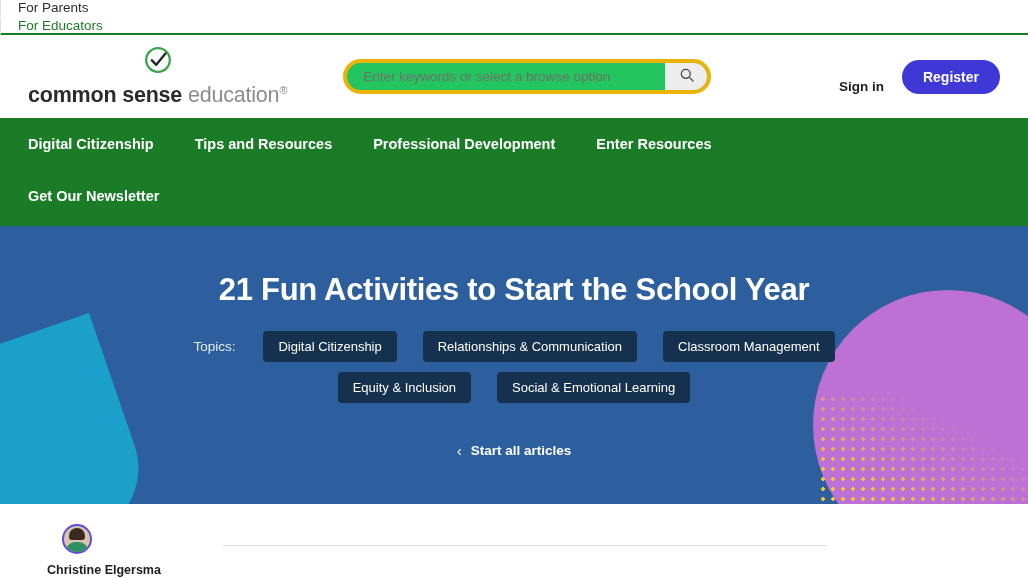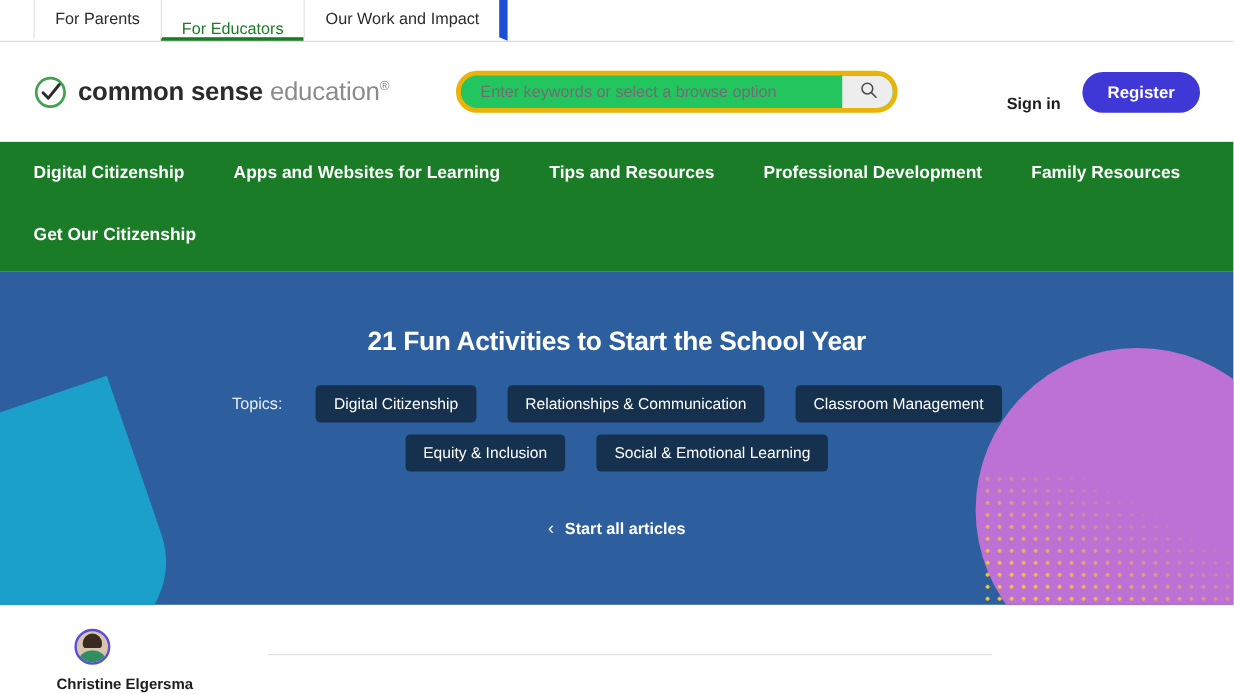"For Parents" .tabstrip { flex-direction: none -> column; padding-left: 28px -> none }
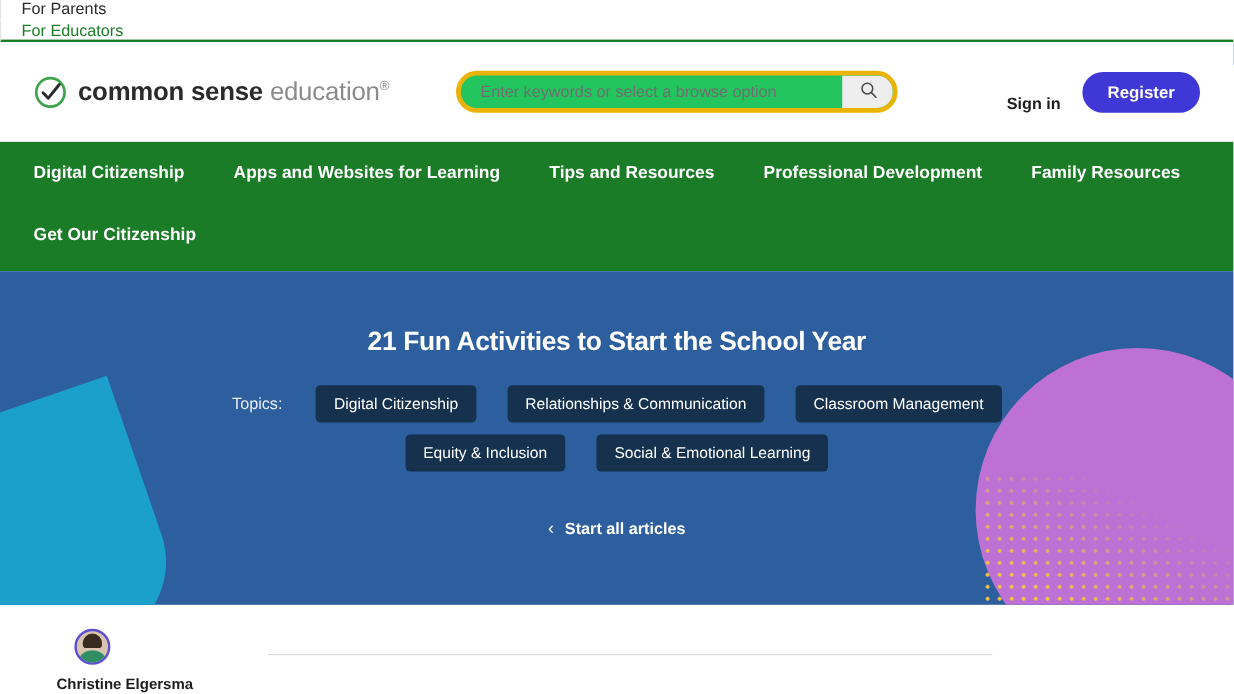"common sense education®" .logo { flex-direction: none -> column }
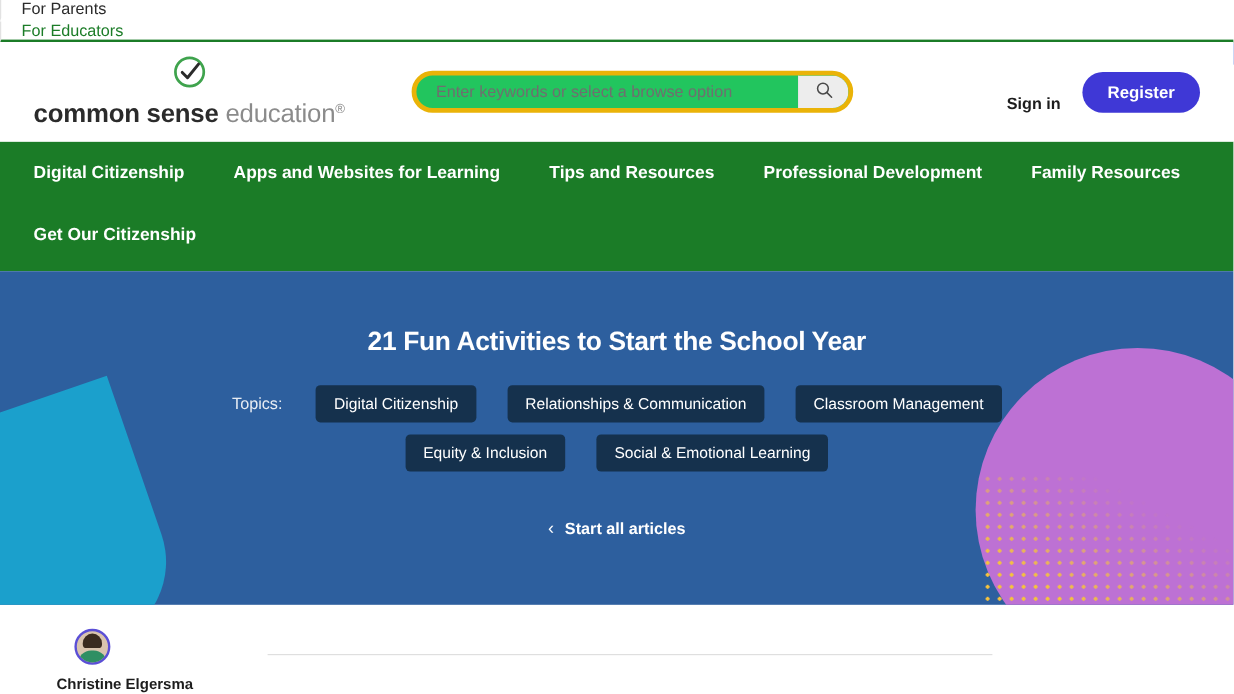"Apps and Websites for Learning" a { html: <a>Apps and Websites for Learning</a> -> none }
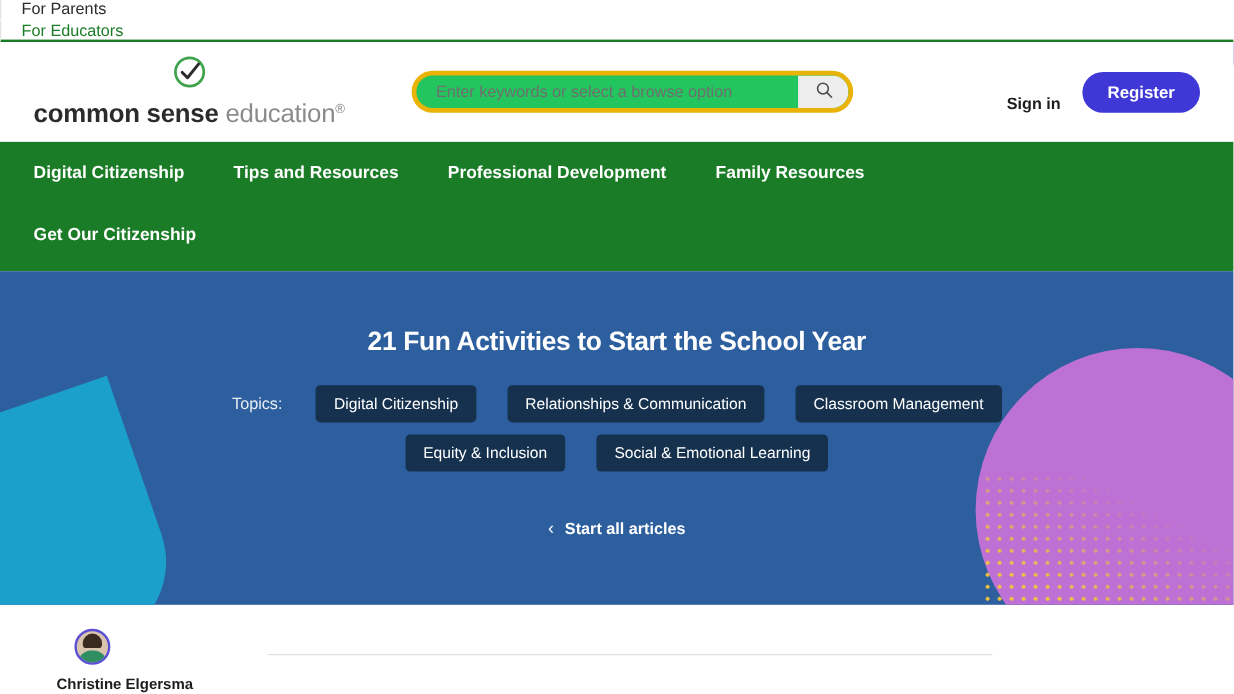"Family Resources" a { text: Family -> Enter }
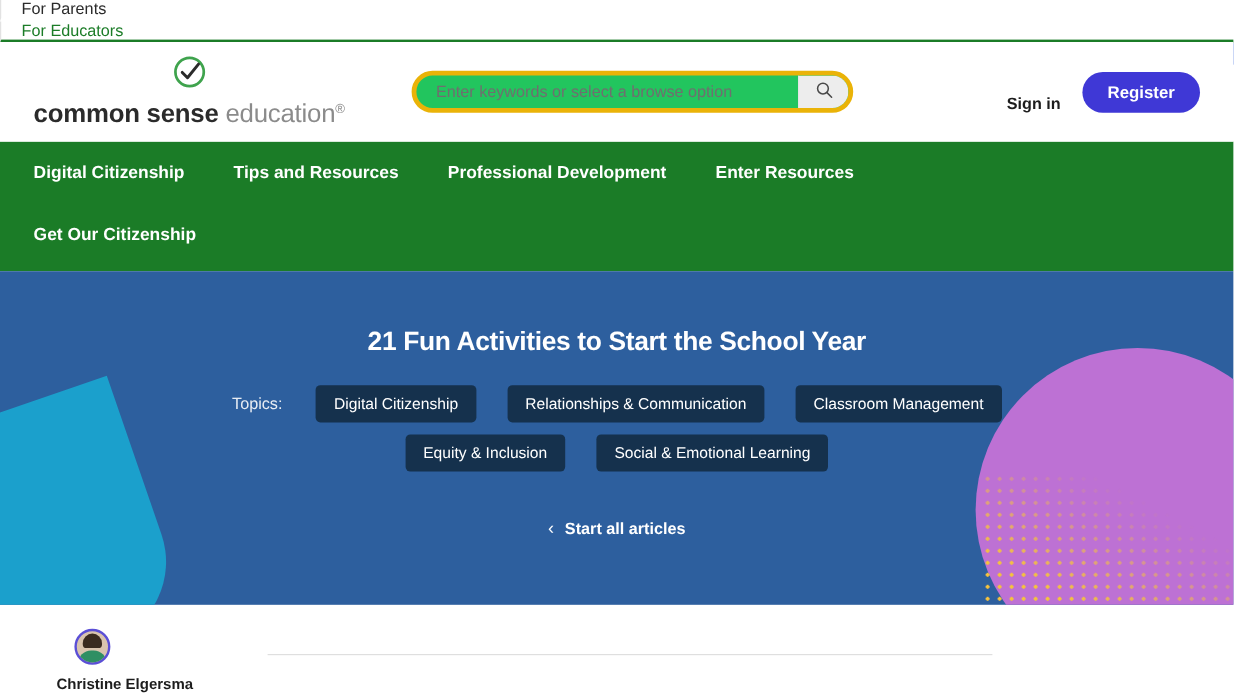"Get Our Citizenship" a { text: Citizenship -> Newsletter }
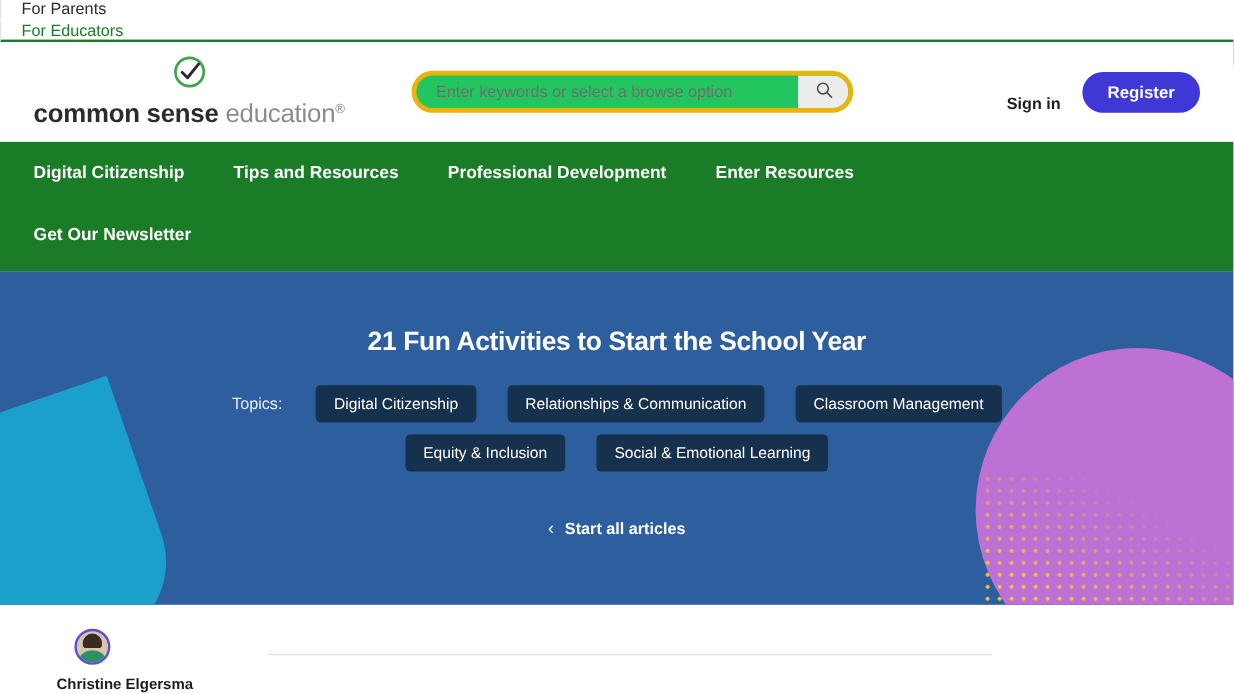"21 Fun Activities to Start" .hero-title { font-size: 22px -> 31px }
